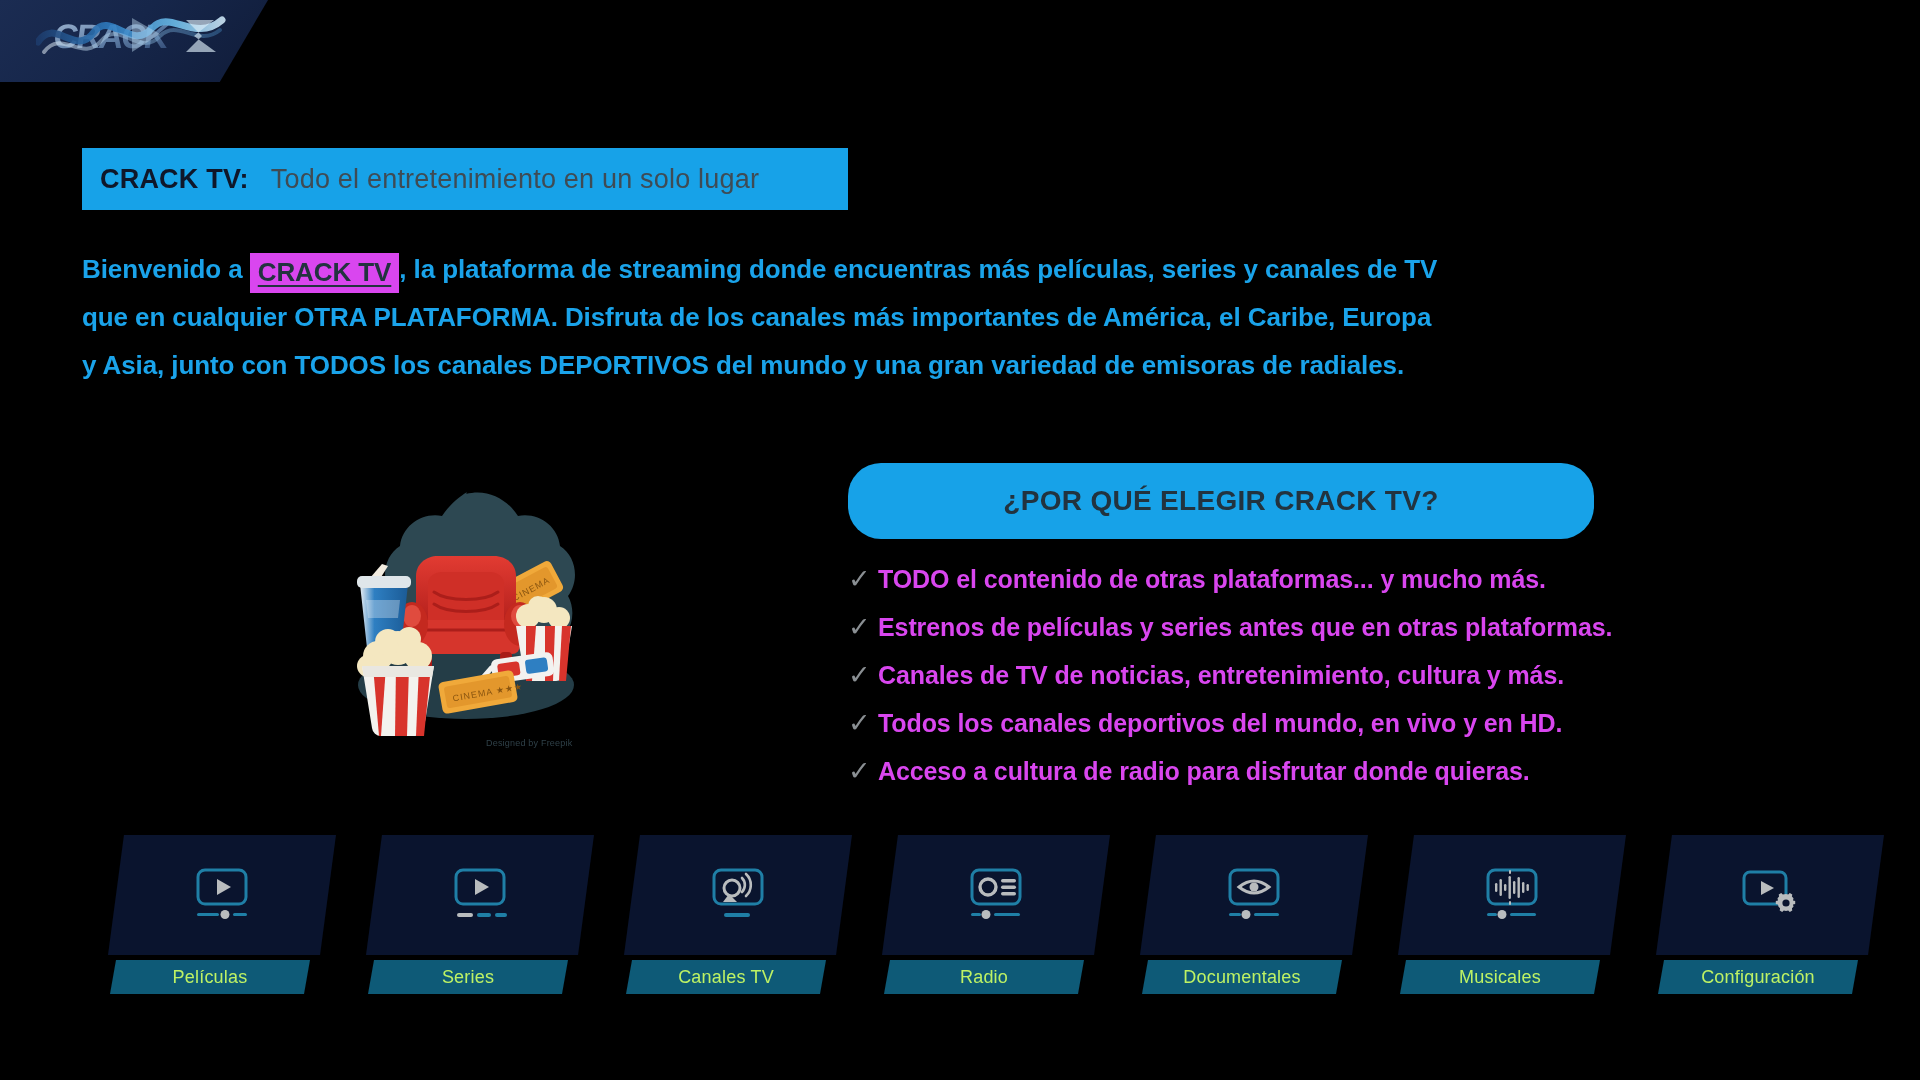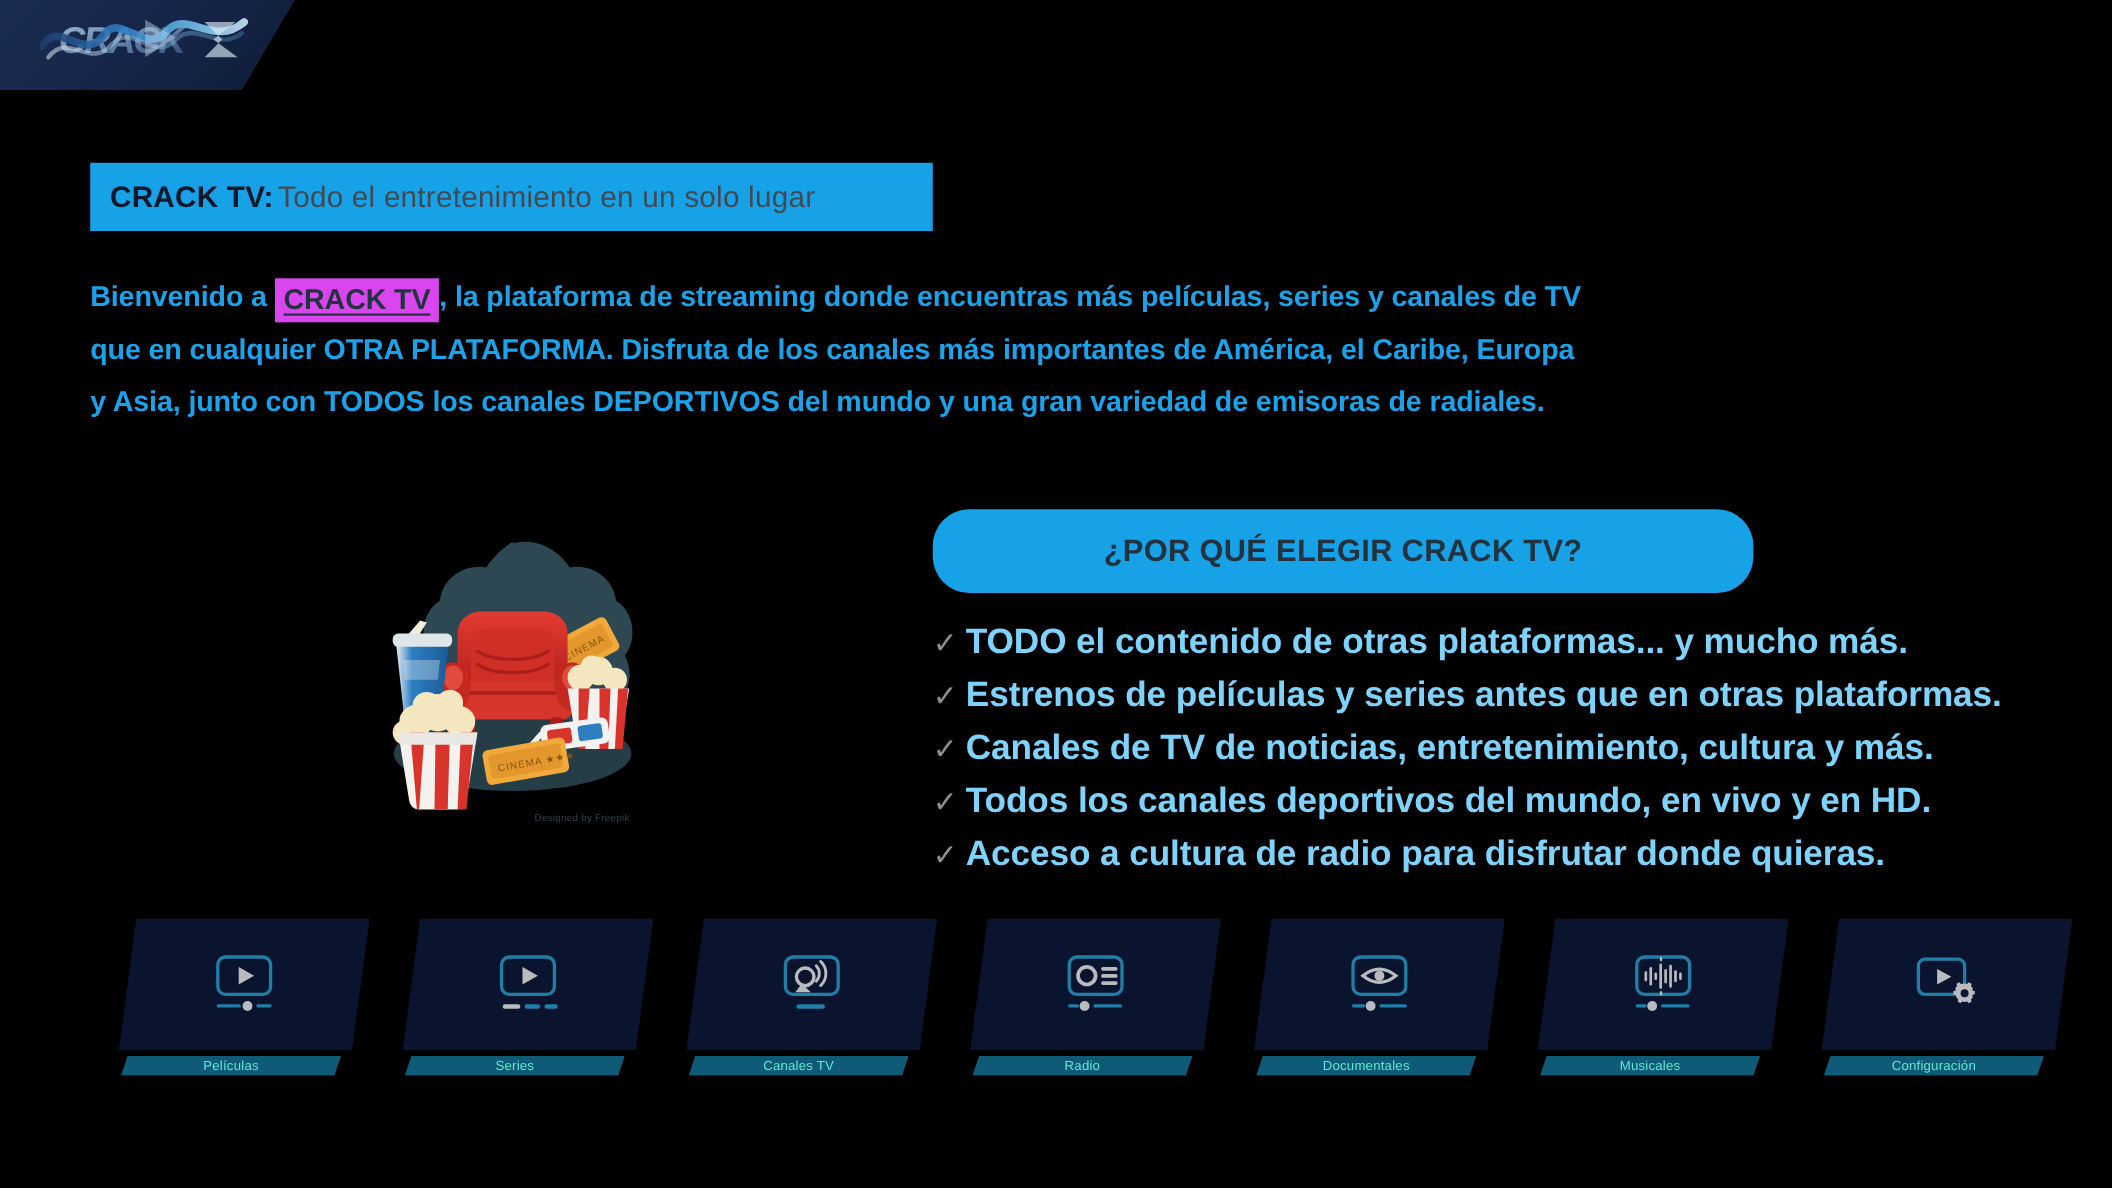"Todo el entretenimiento en un" #headline-banner .hl-rest { margin-left: 4px -> 22px }
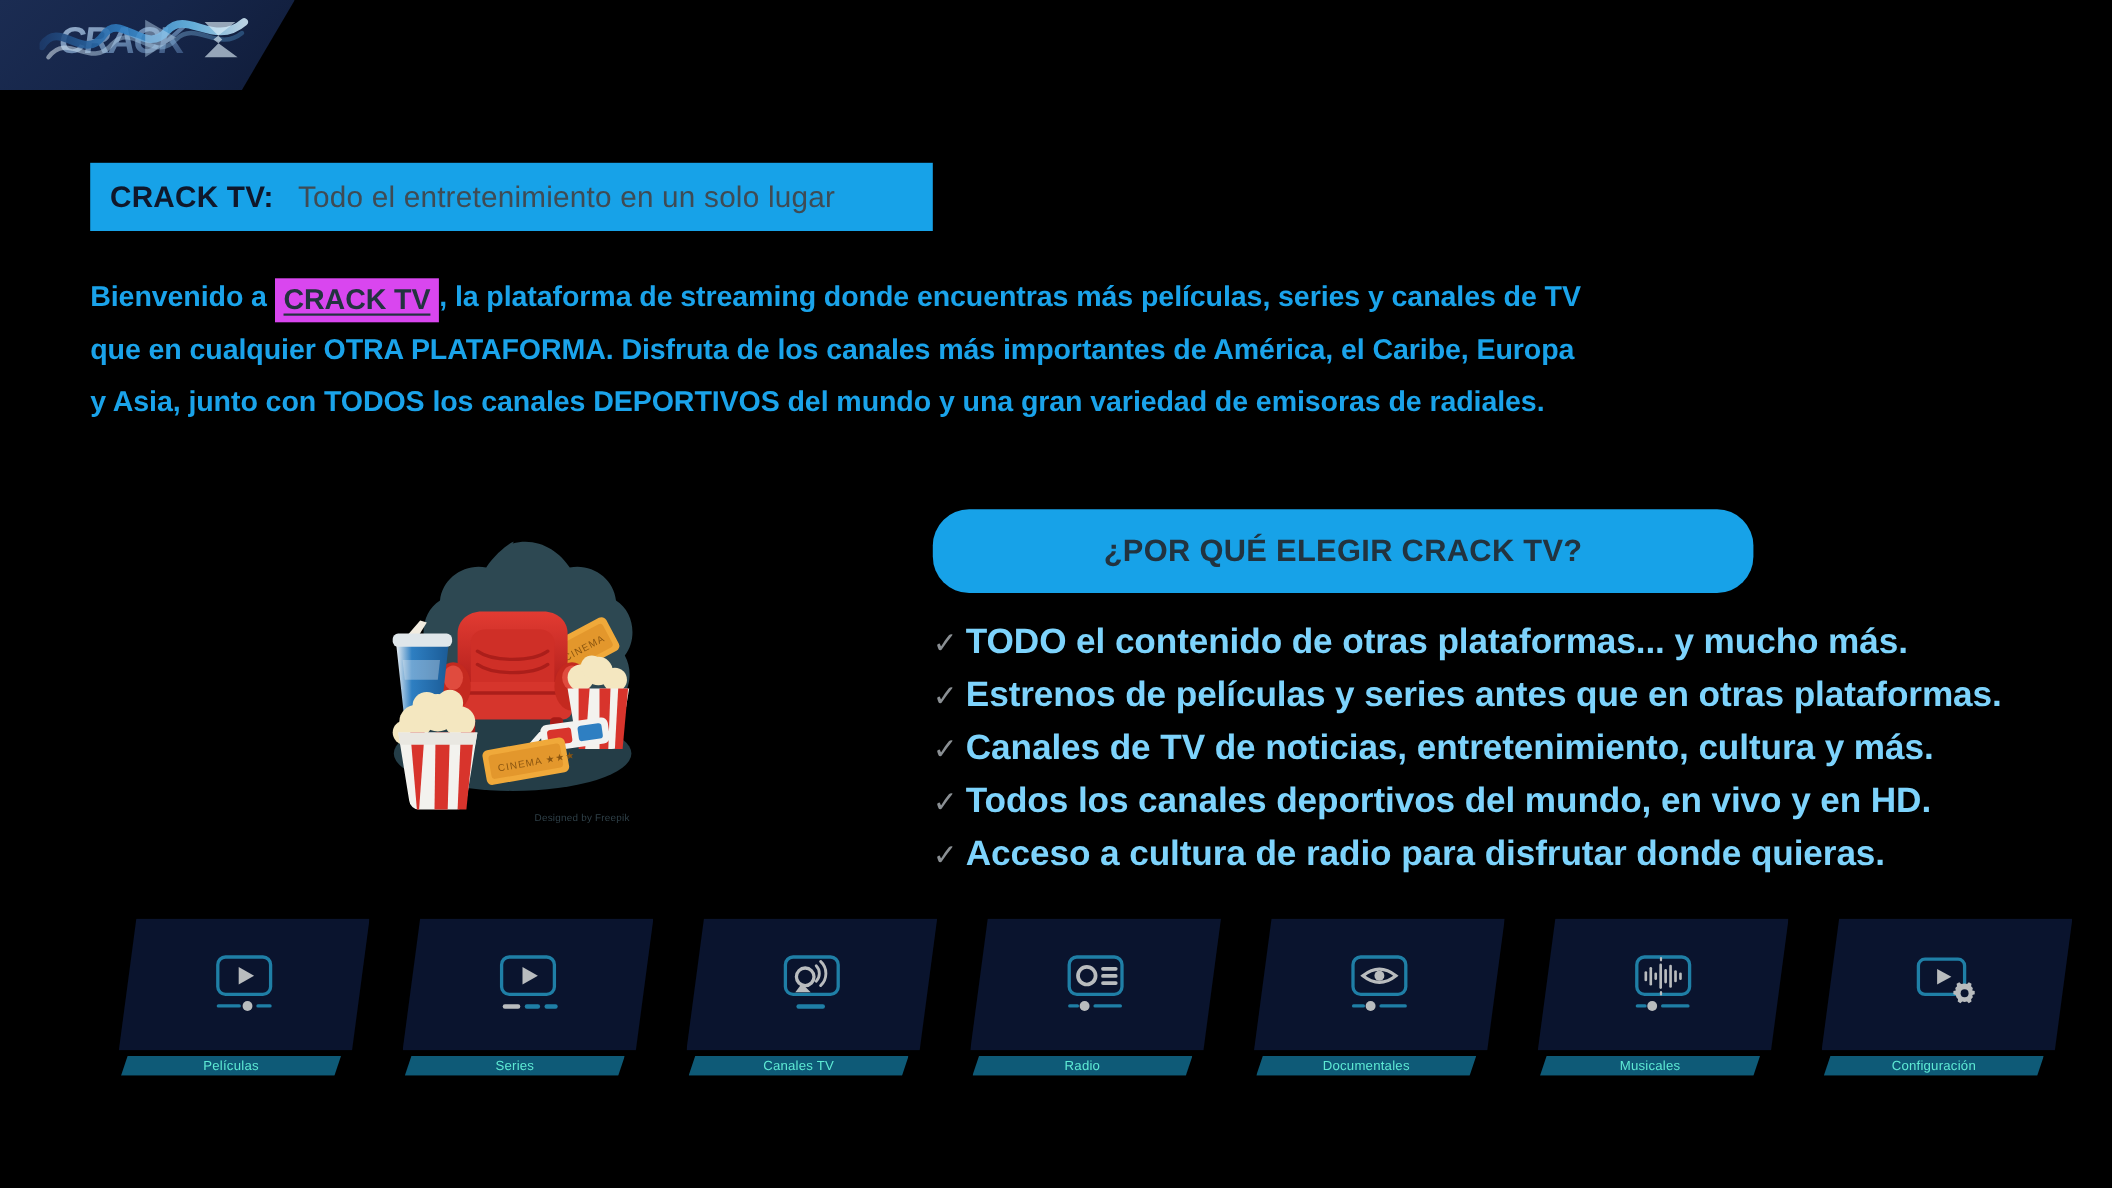"TODO el contenido de otras" .benefit-text { color: #7dd3fc -> #d946ef; font-size: 32px -> 25px }
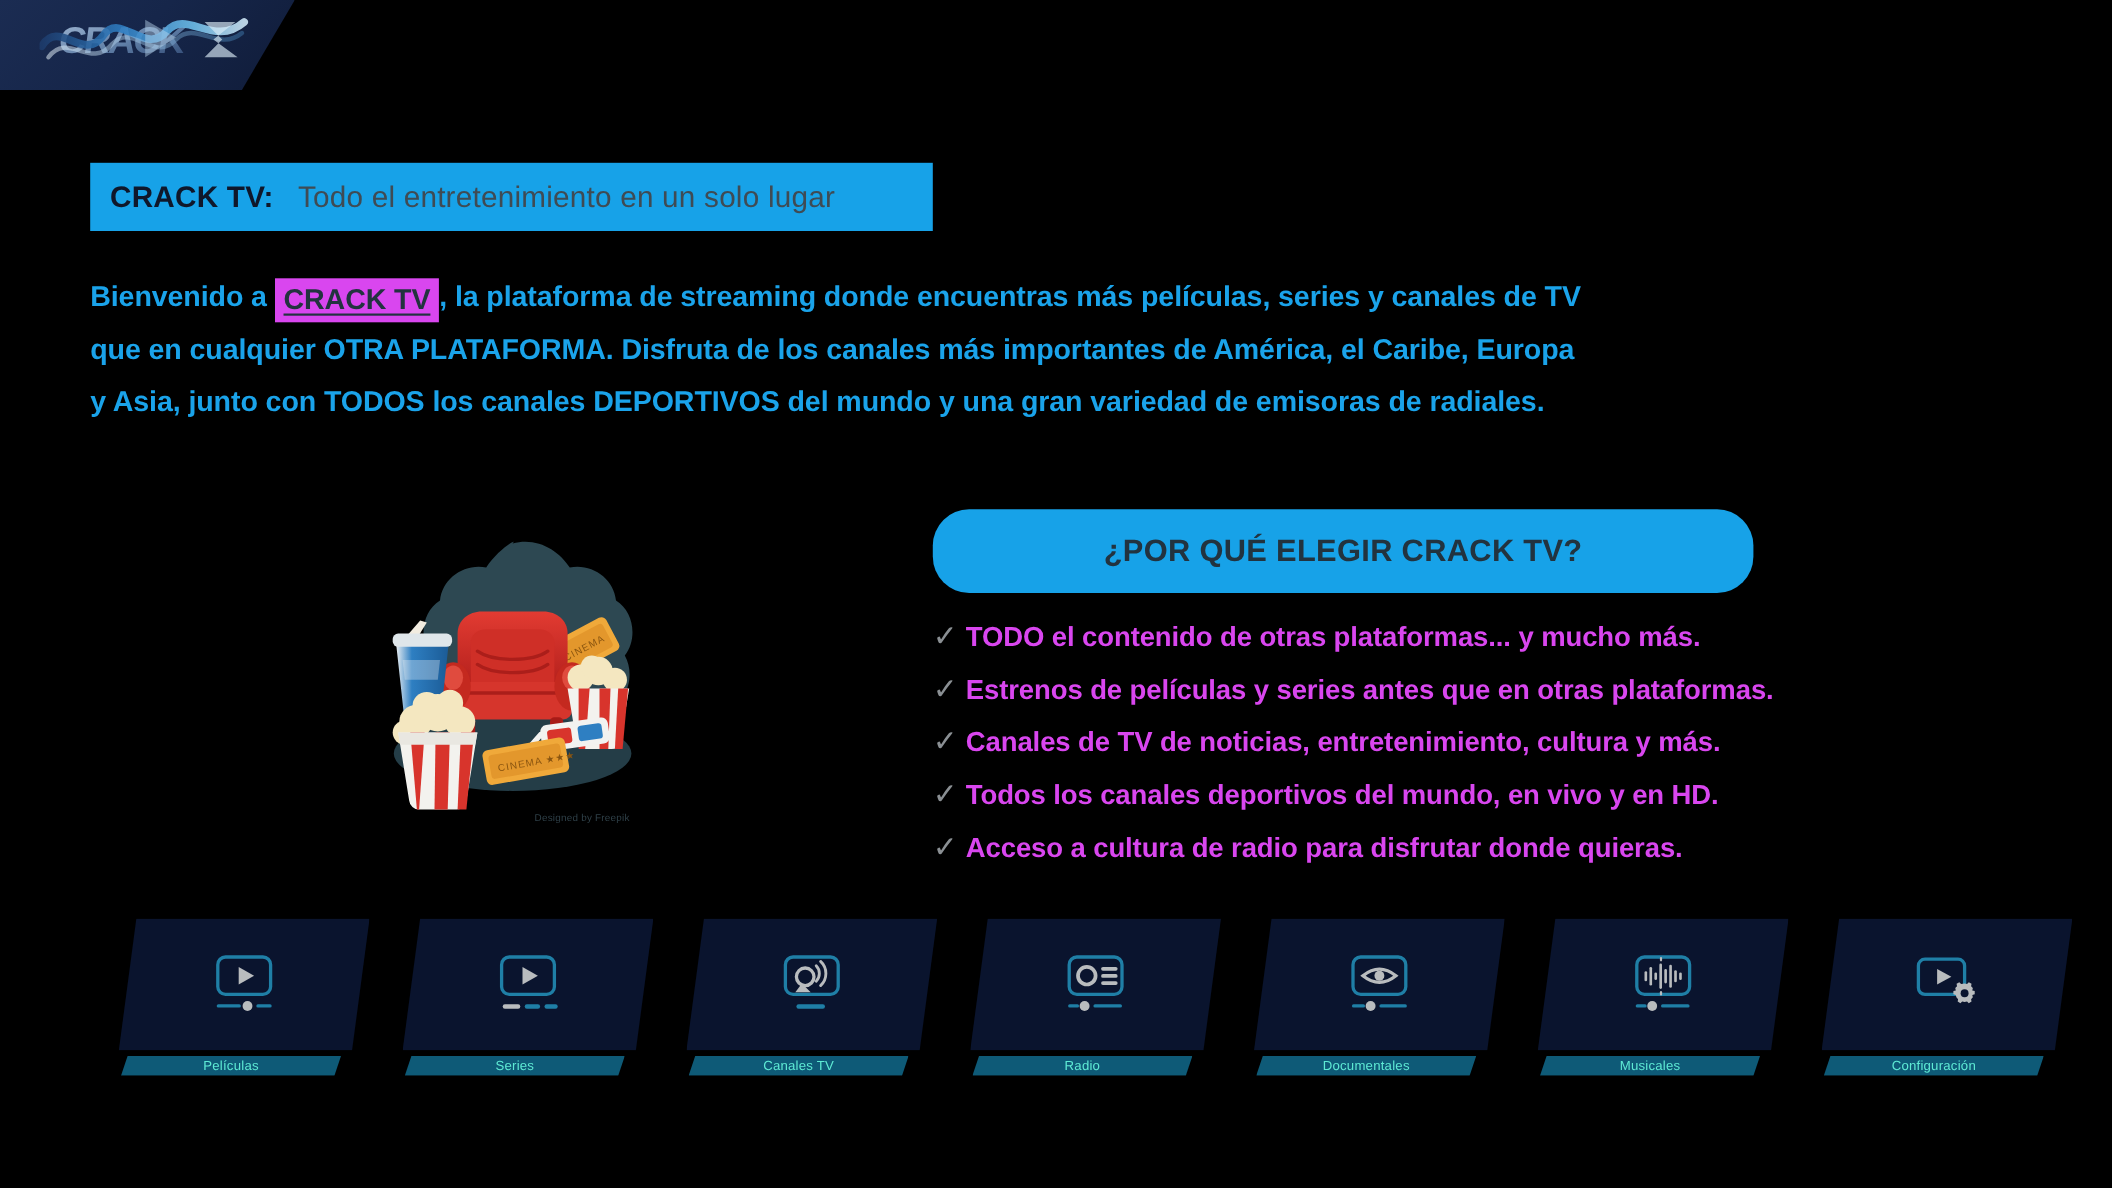"Películas" .tile-label { color: #5eead4 -> #bef264; font-size: 12px -> 18px; height: 18px -> 34px }
